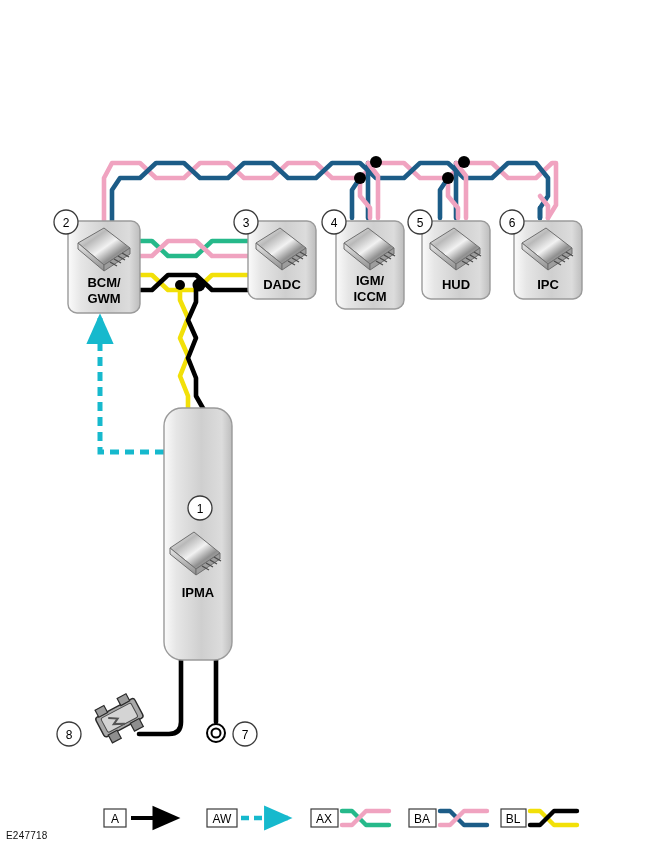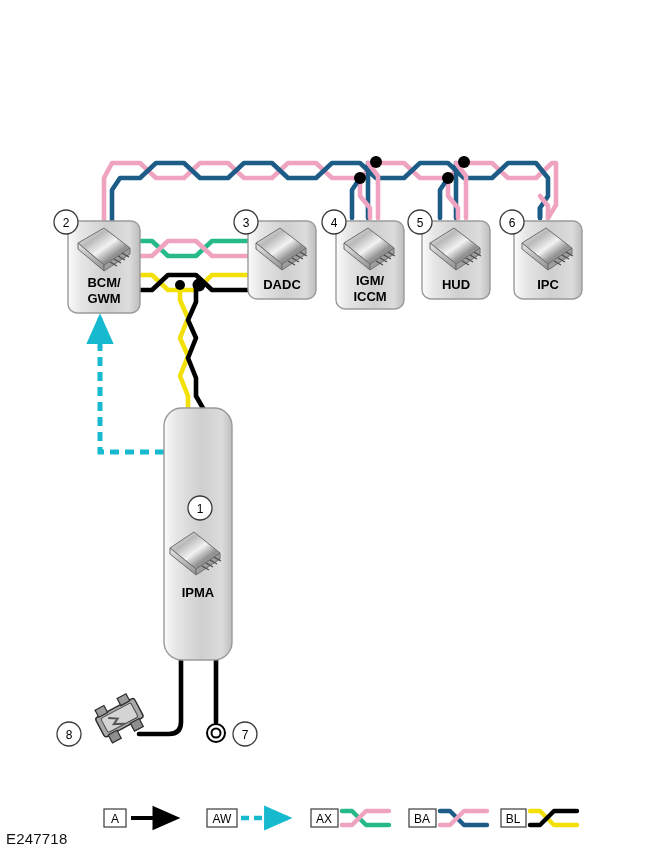"E247718" .fig-id { font-size: 15px -> 10px }
